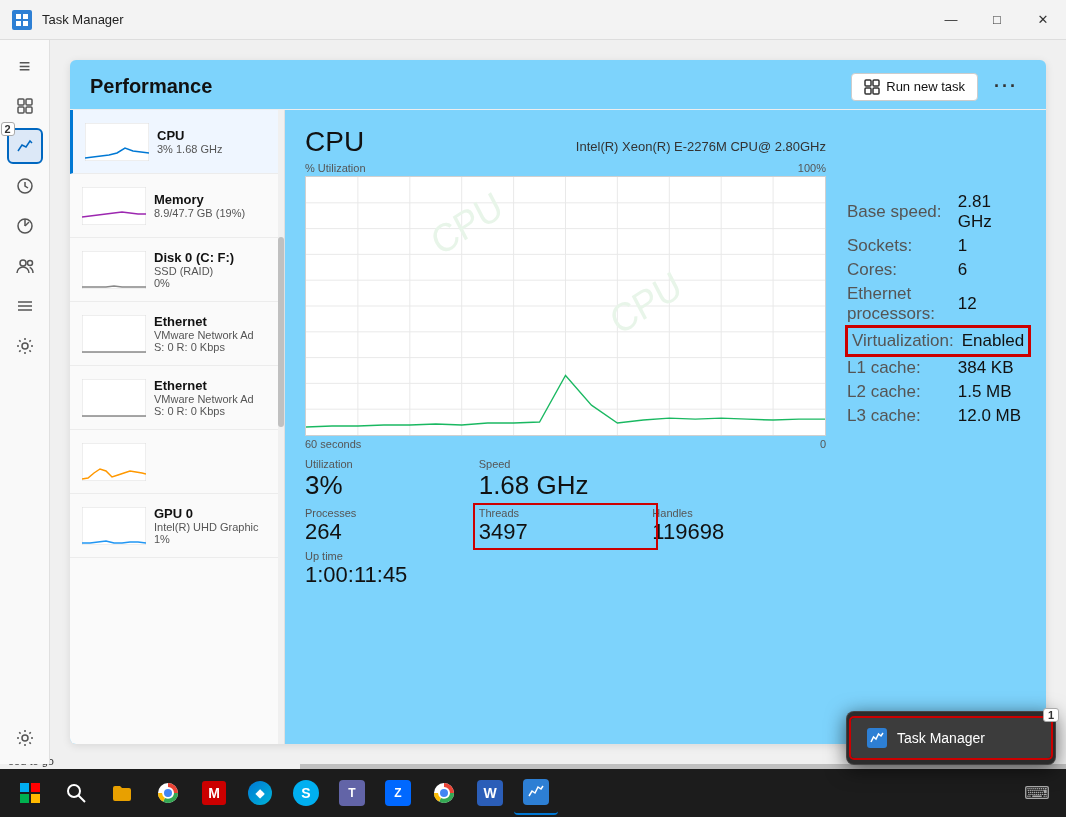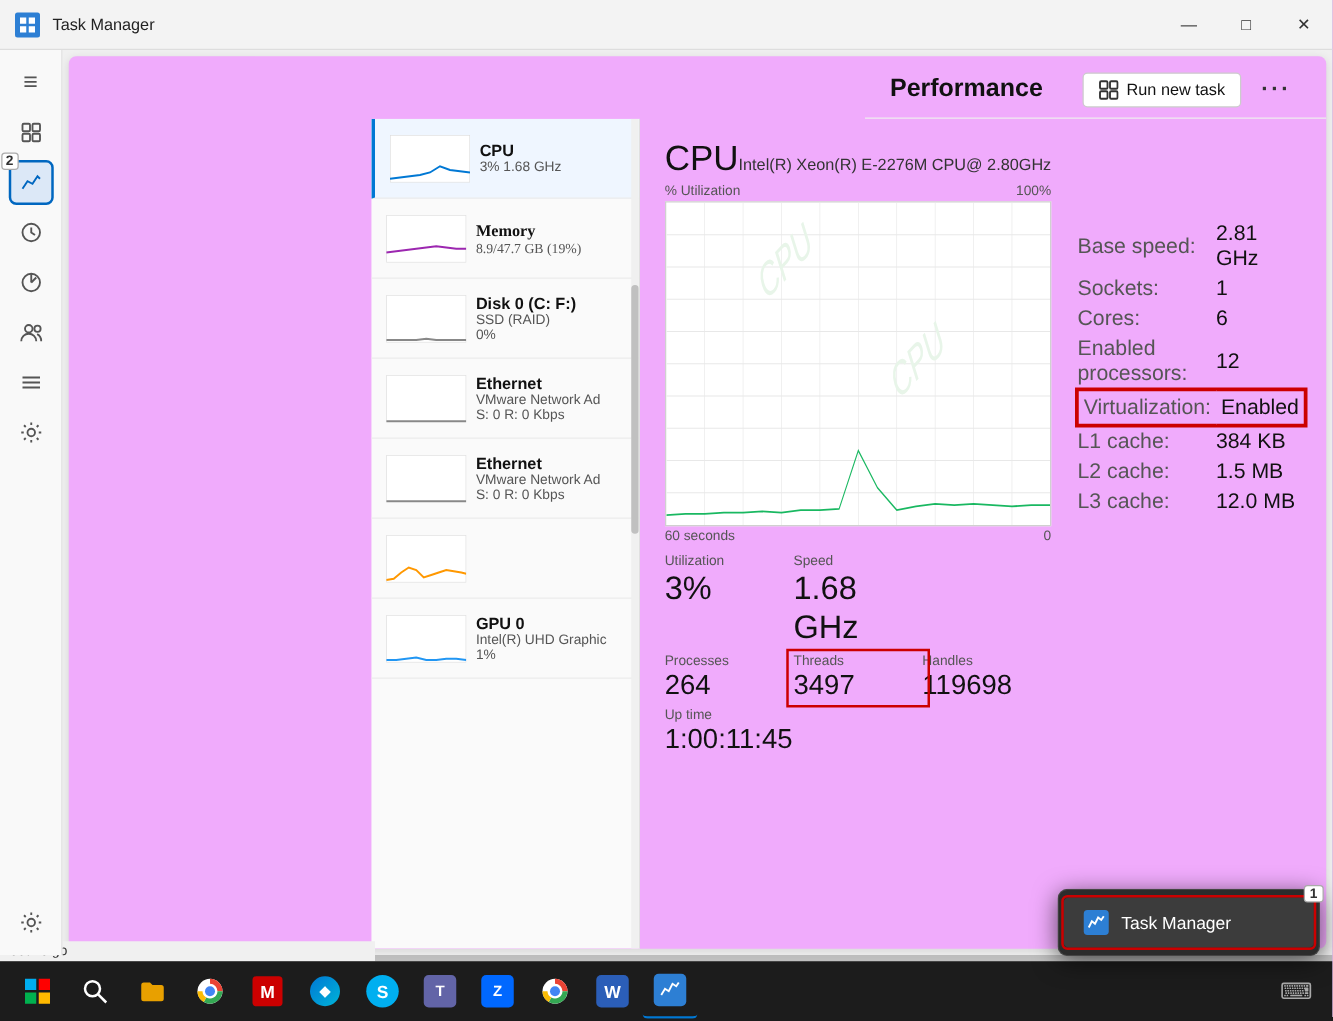"Performance" div { align-items: flex-end -> none; background: #f0abfc -> #7dd3fc; margin: 5px -> 20px }
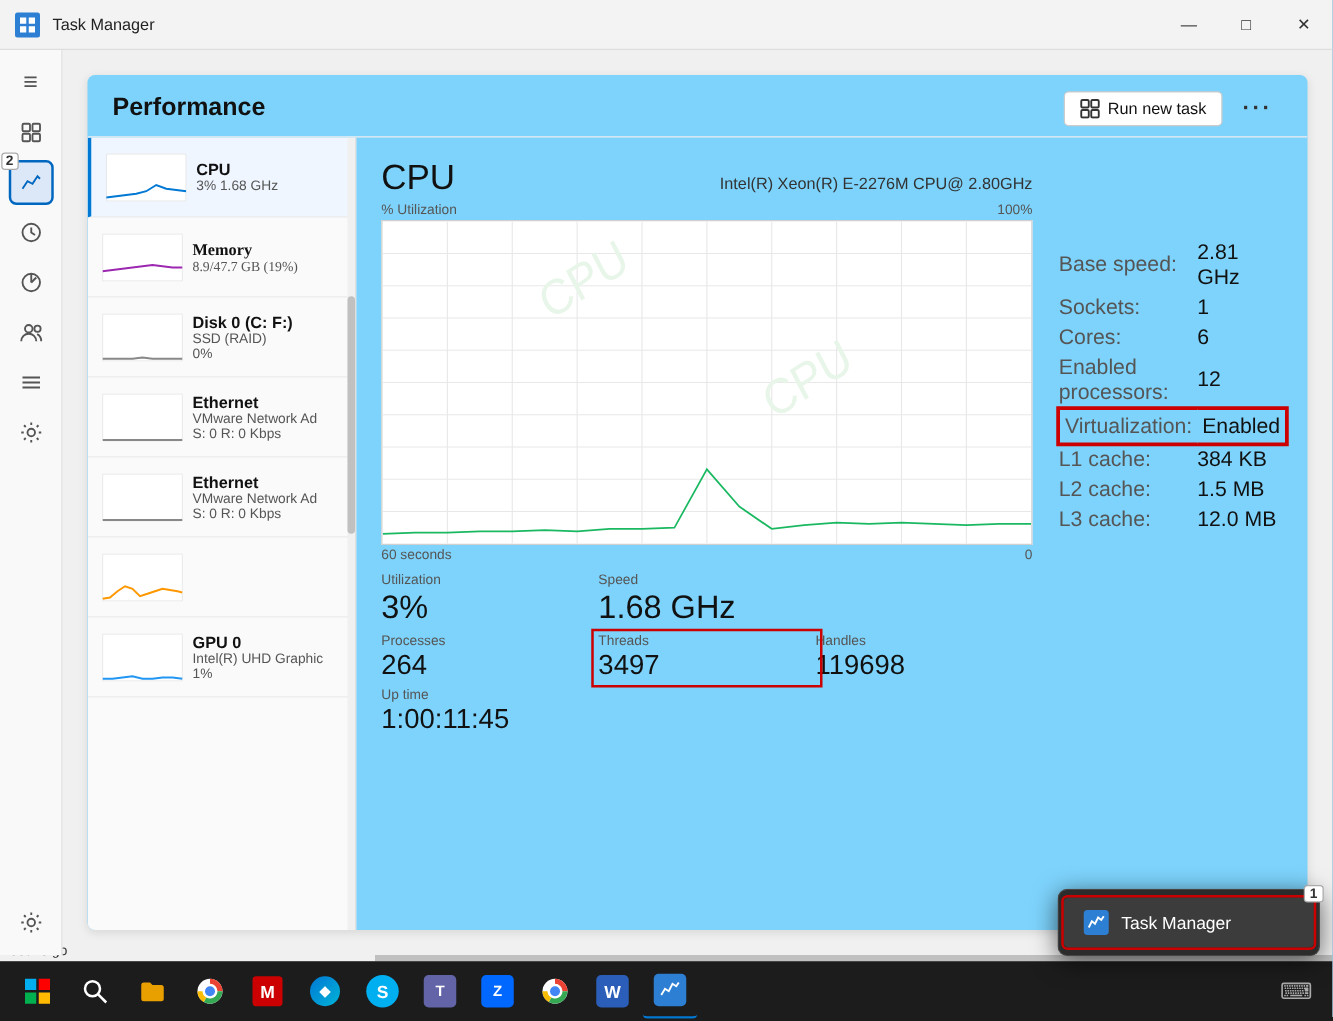"Memory" div { font-family: Liberation Serif, serif -> none }
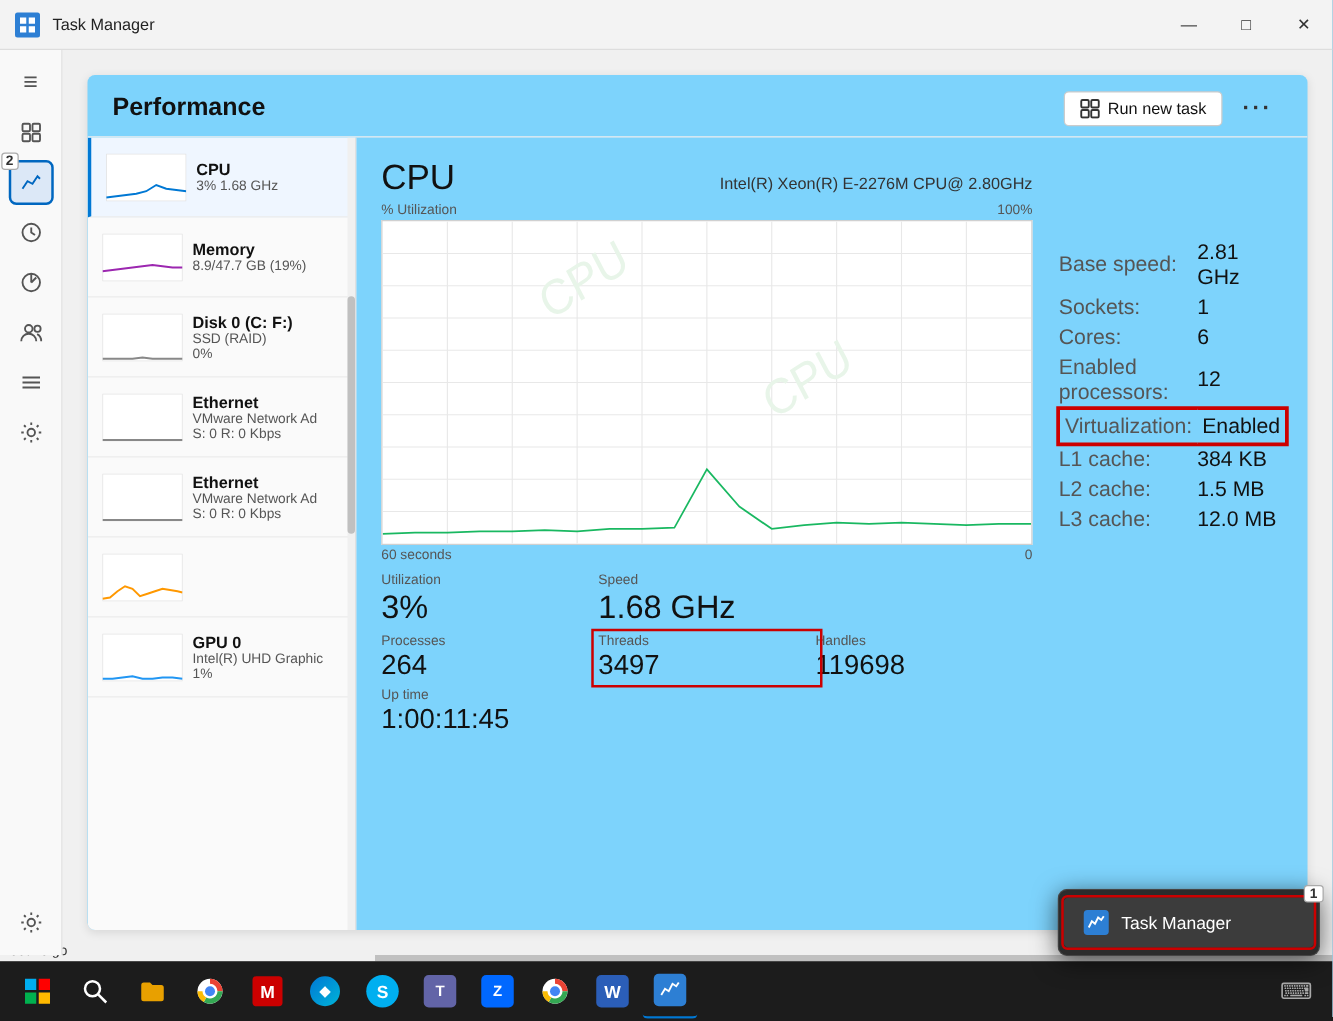"Enabled processors:" td { text: Enabled -> Ethernet }
